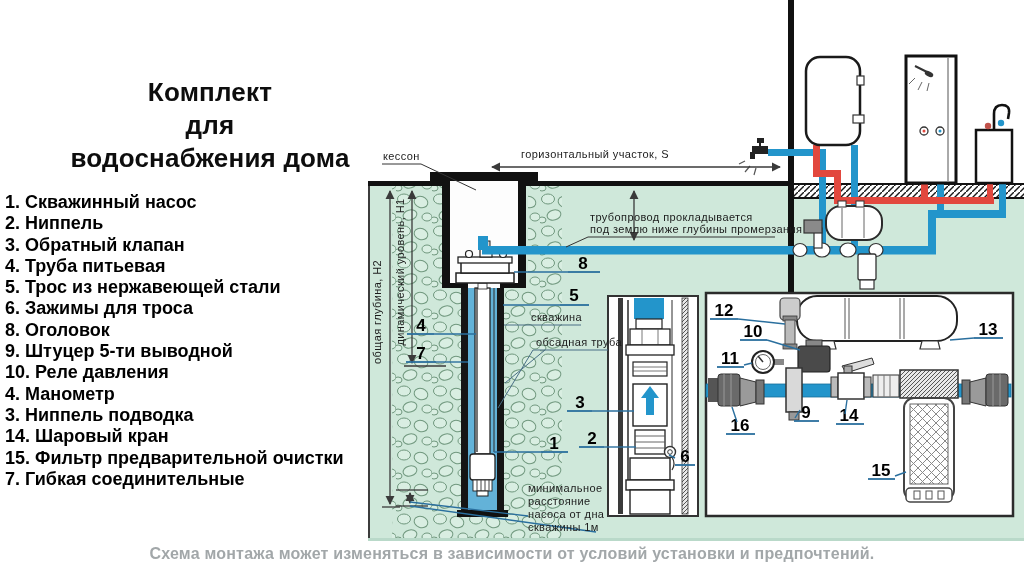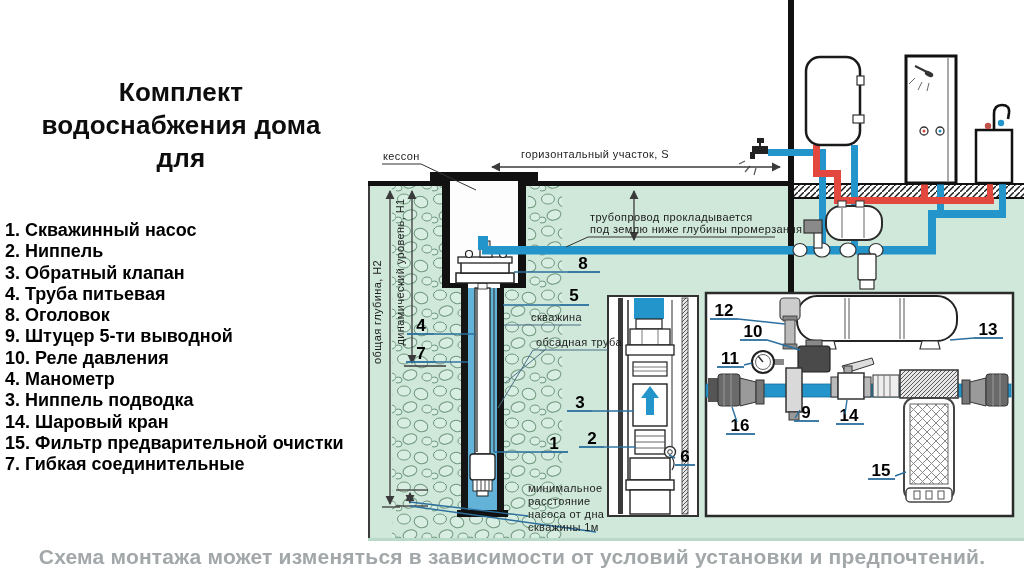"Комплект" #title { padding-left: none -> 29px }
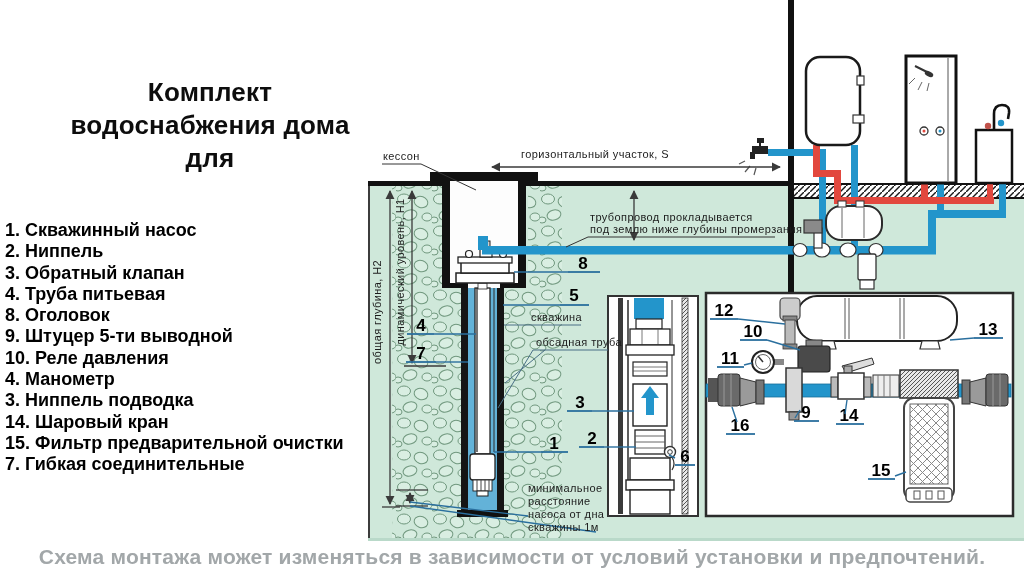"водоснабжения дома" div { order: before "для" -> after "для" }
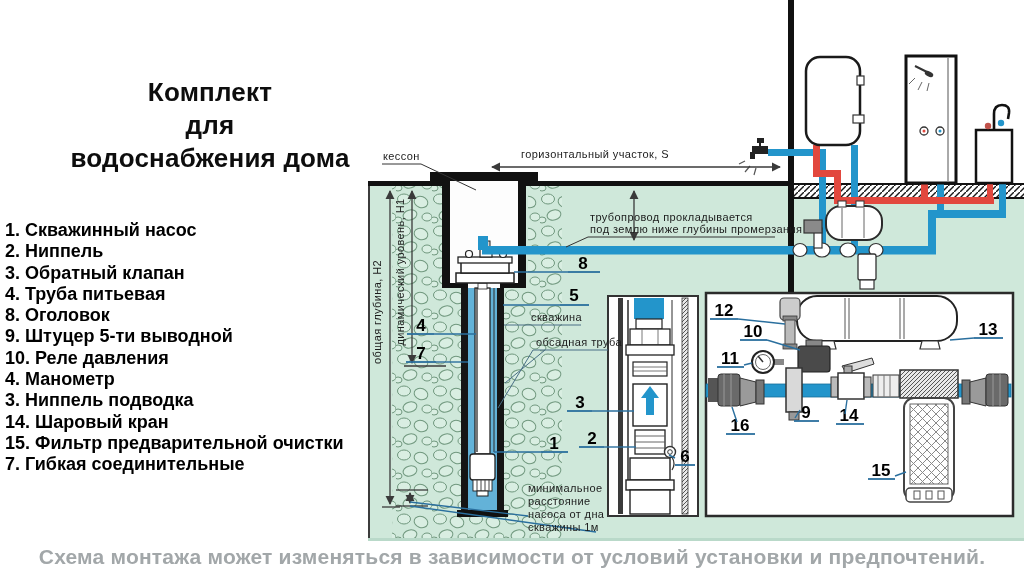"1. Скважинный насос" #legend { margin-top: 28px -> none }
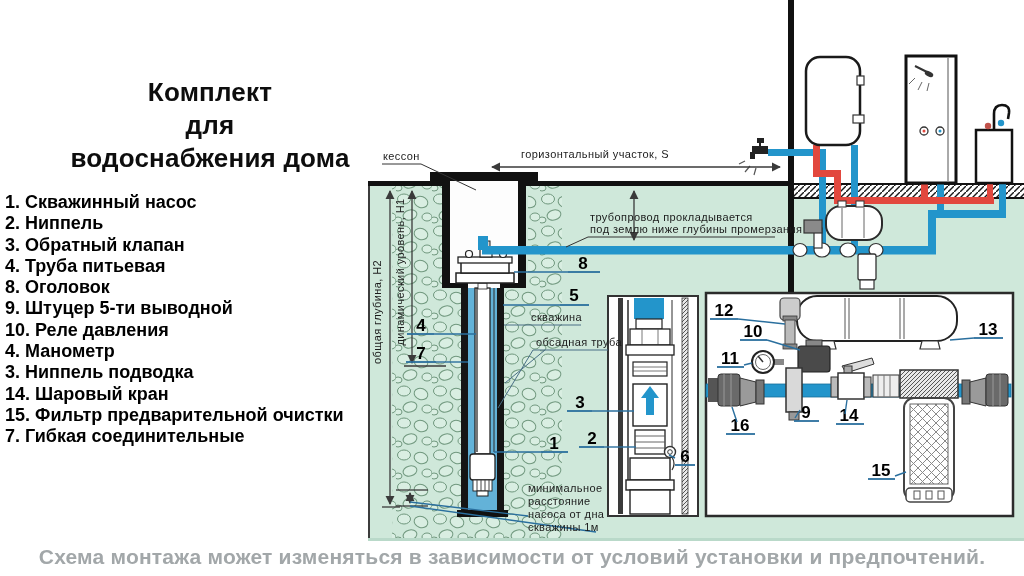"5. Трос из нержавеющей стали" div.legend-item { html: none -> <div><span>5.</span> <span>Трос из нержавеющей стали</span></div> }
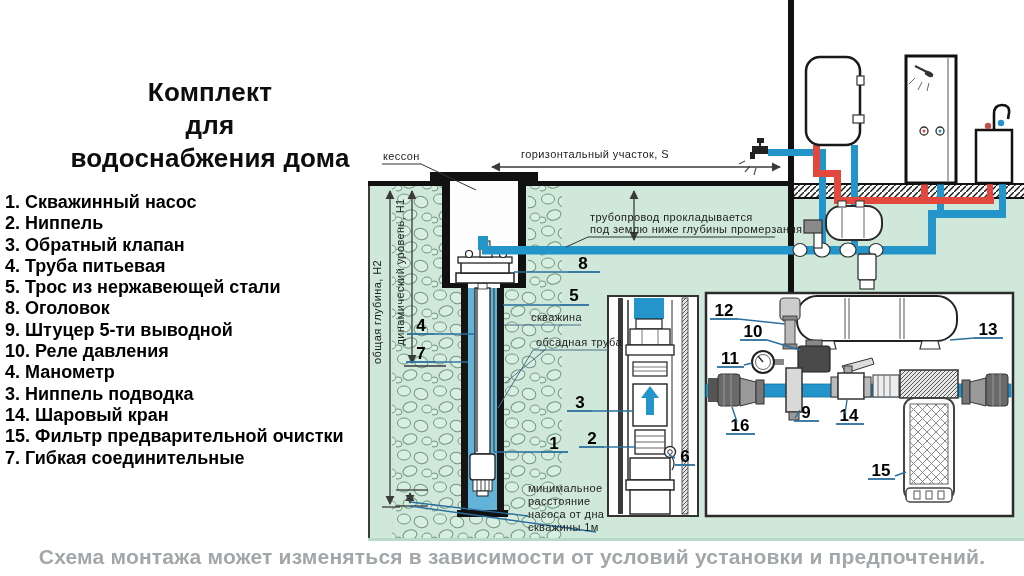"6. Зажимы для троса" div.legend-item { html: none -> <div><span>6.</span> <span>Зажимы для троса</span></div> }
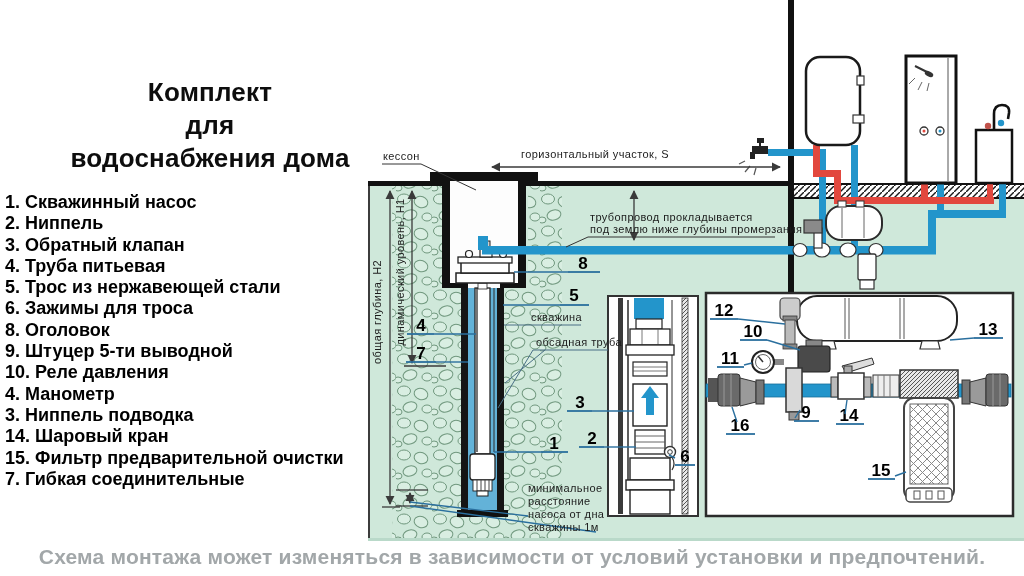"Схема монтажа может изменяться в" #footer { font-size: 21px -> 16px }
